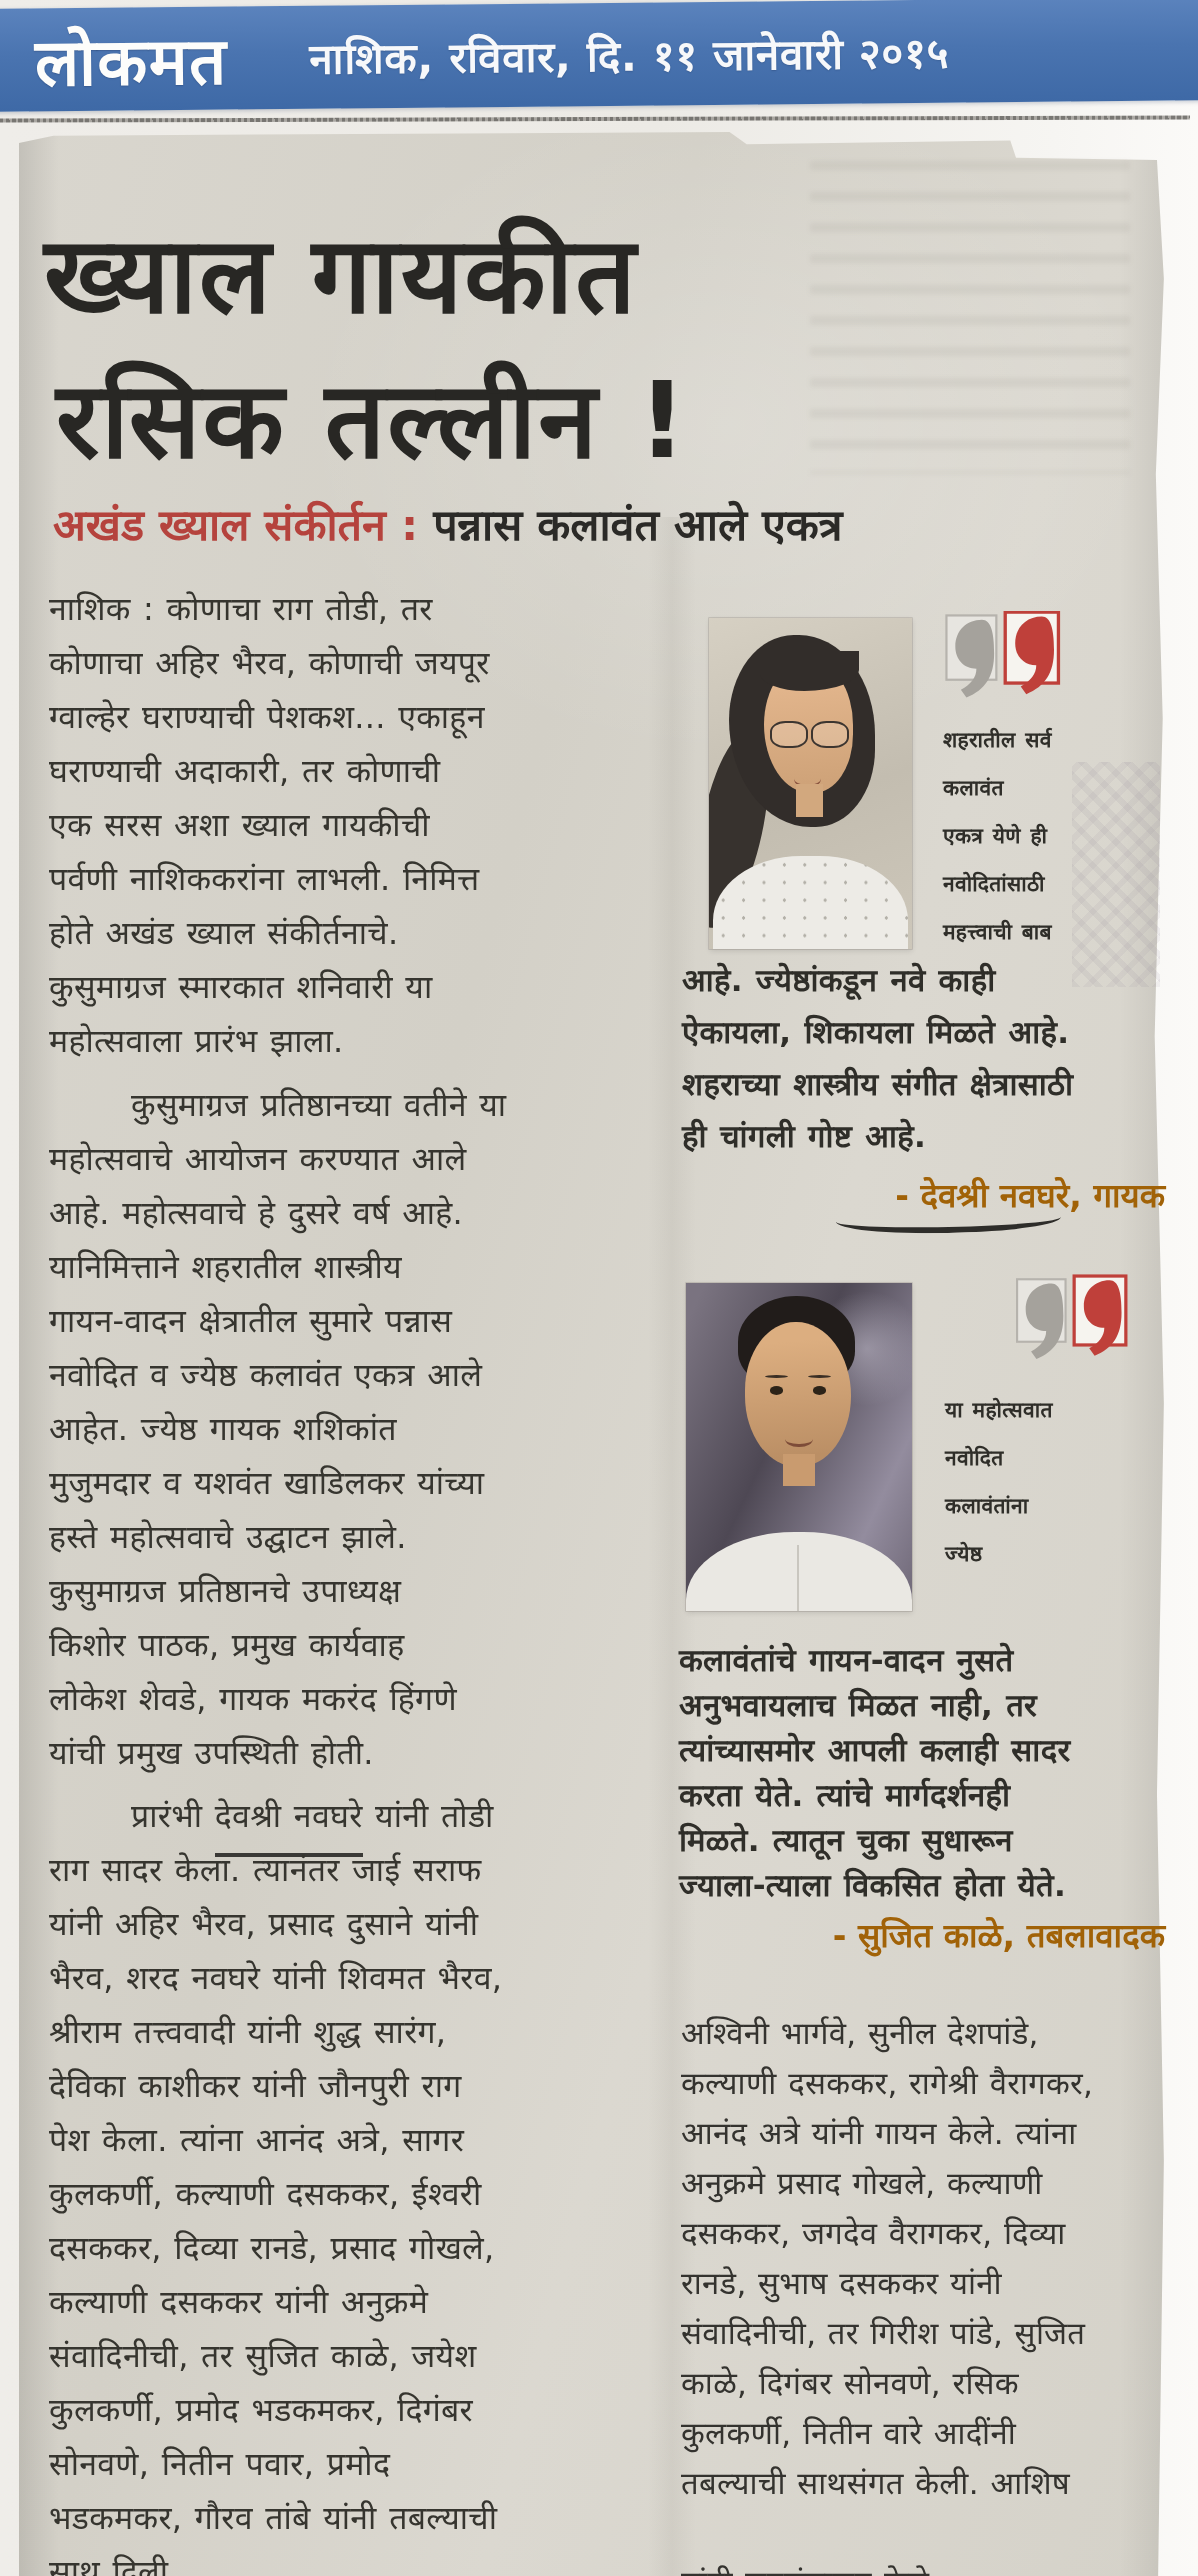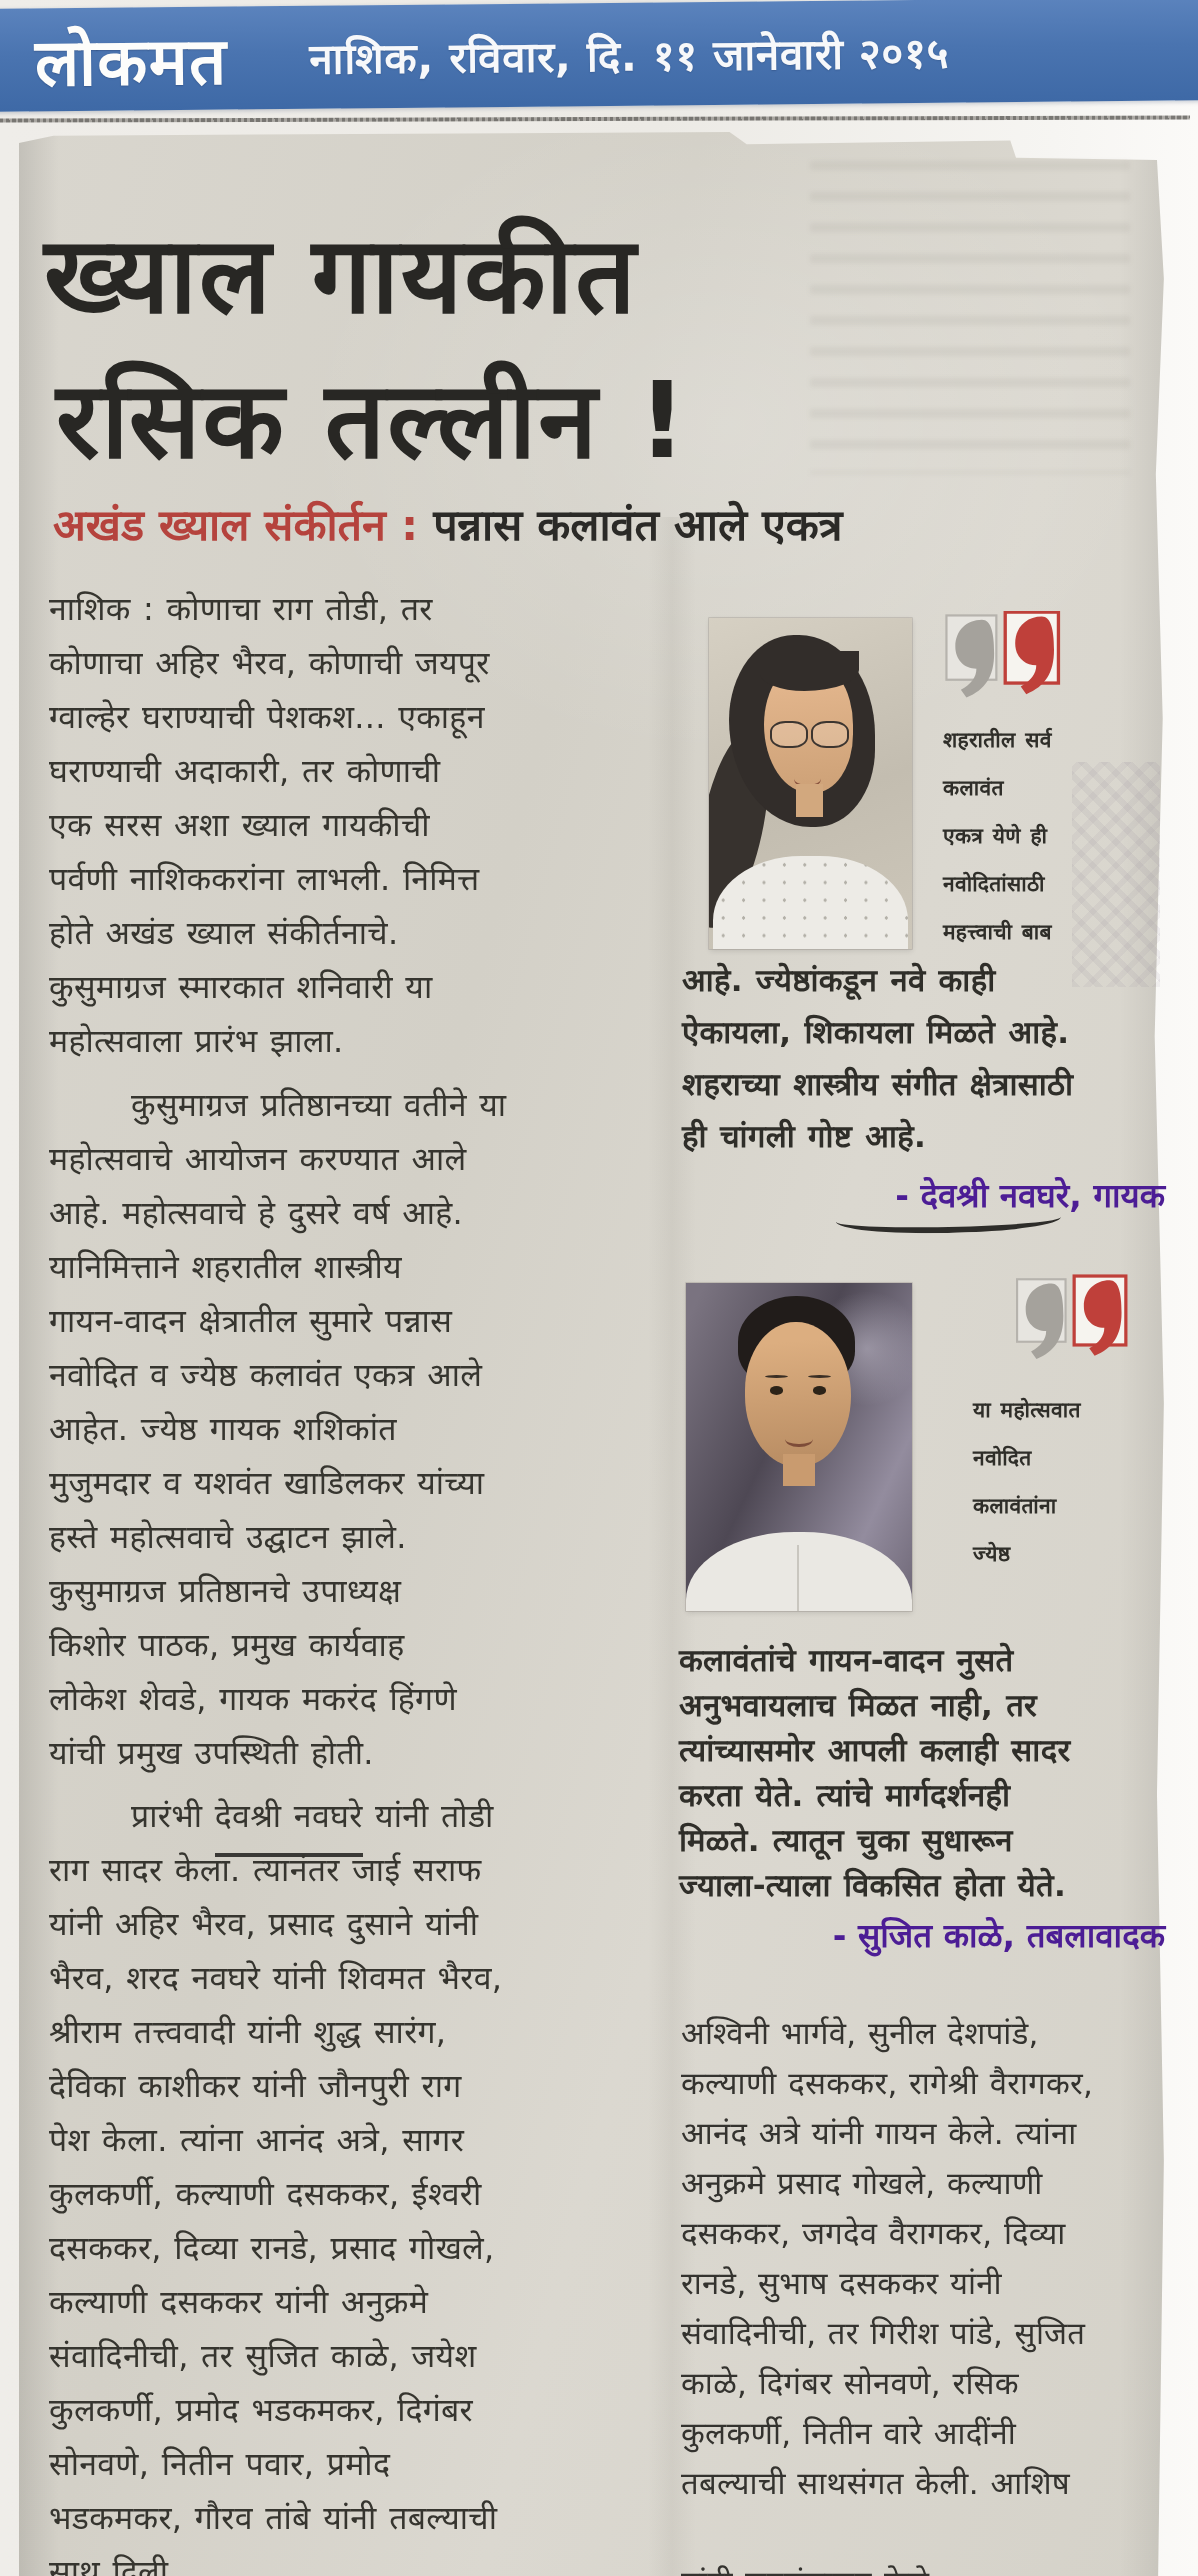"- देवश्री नवघरे, गायक" .attr { color: #4c1d95 -> #a16207 }
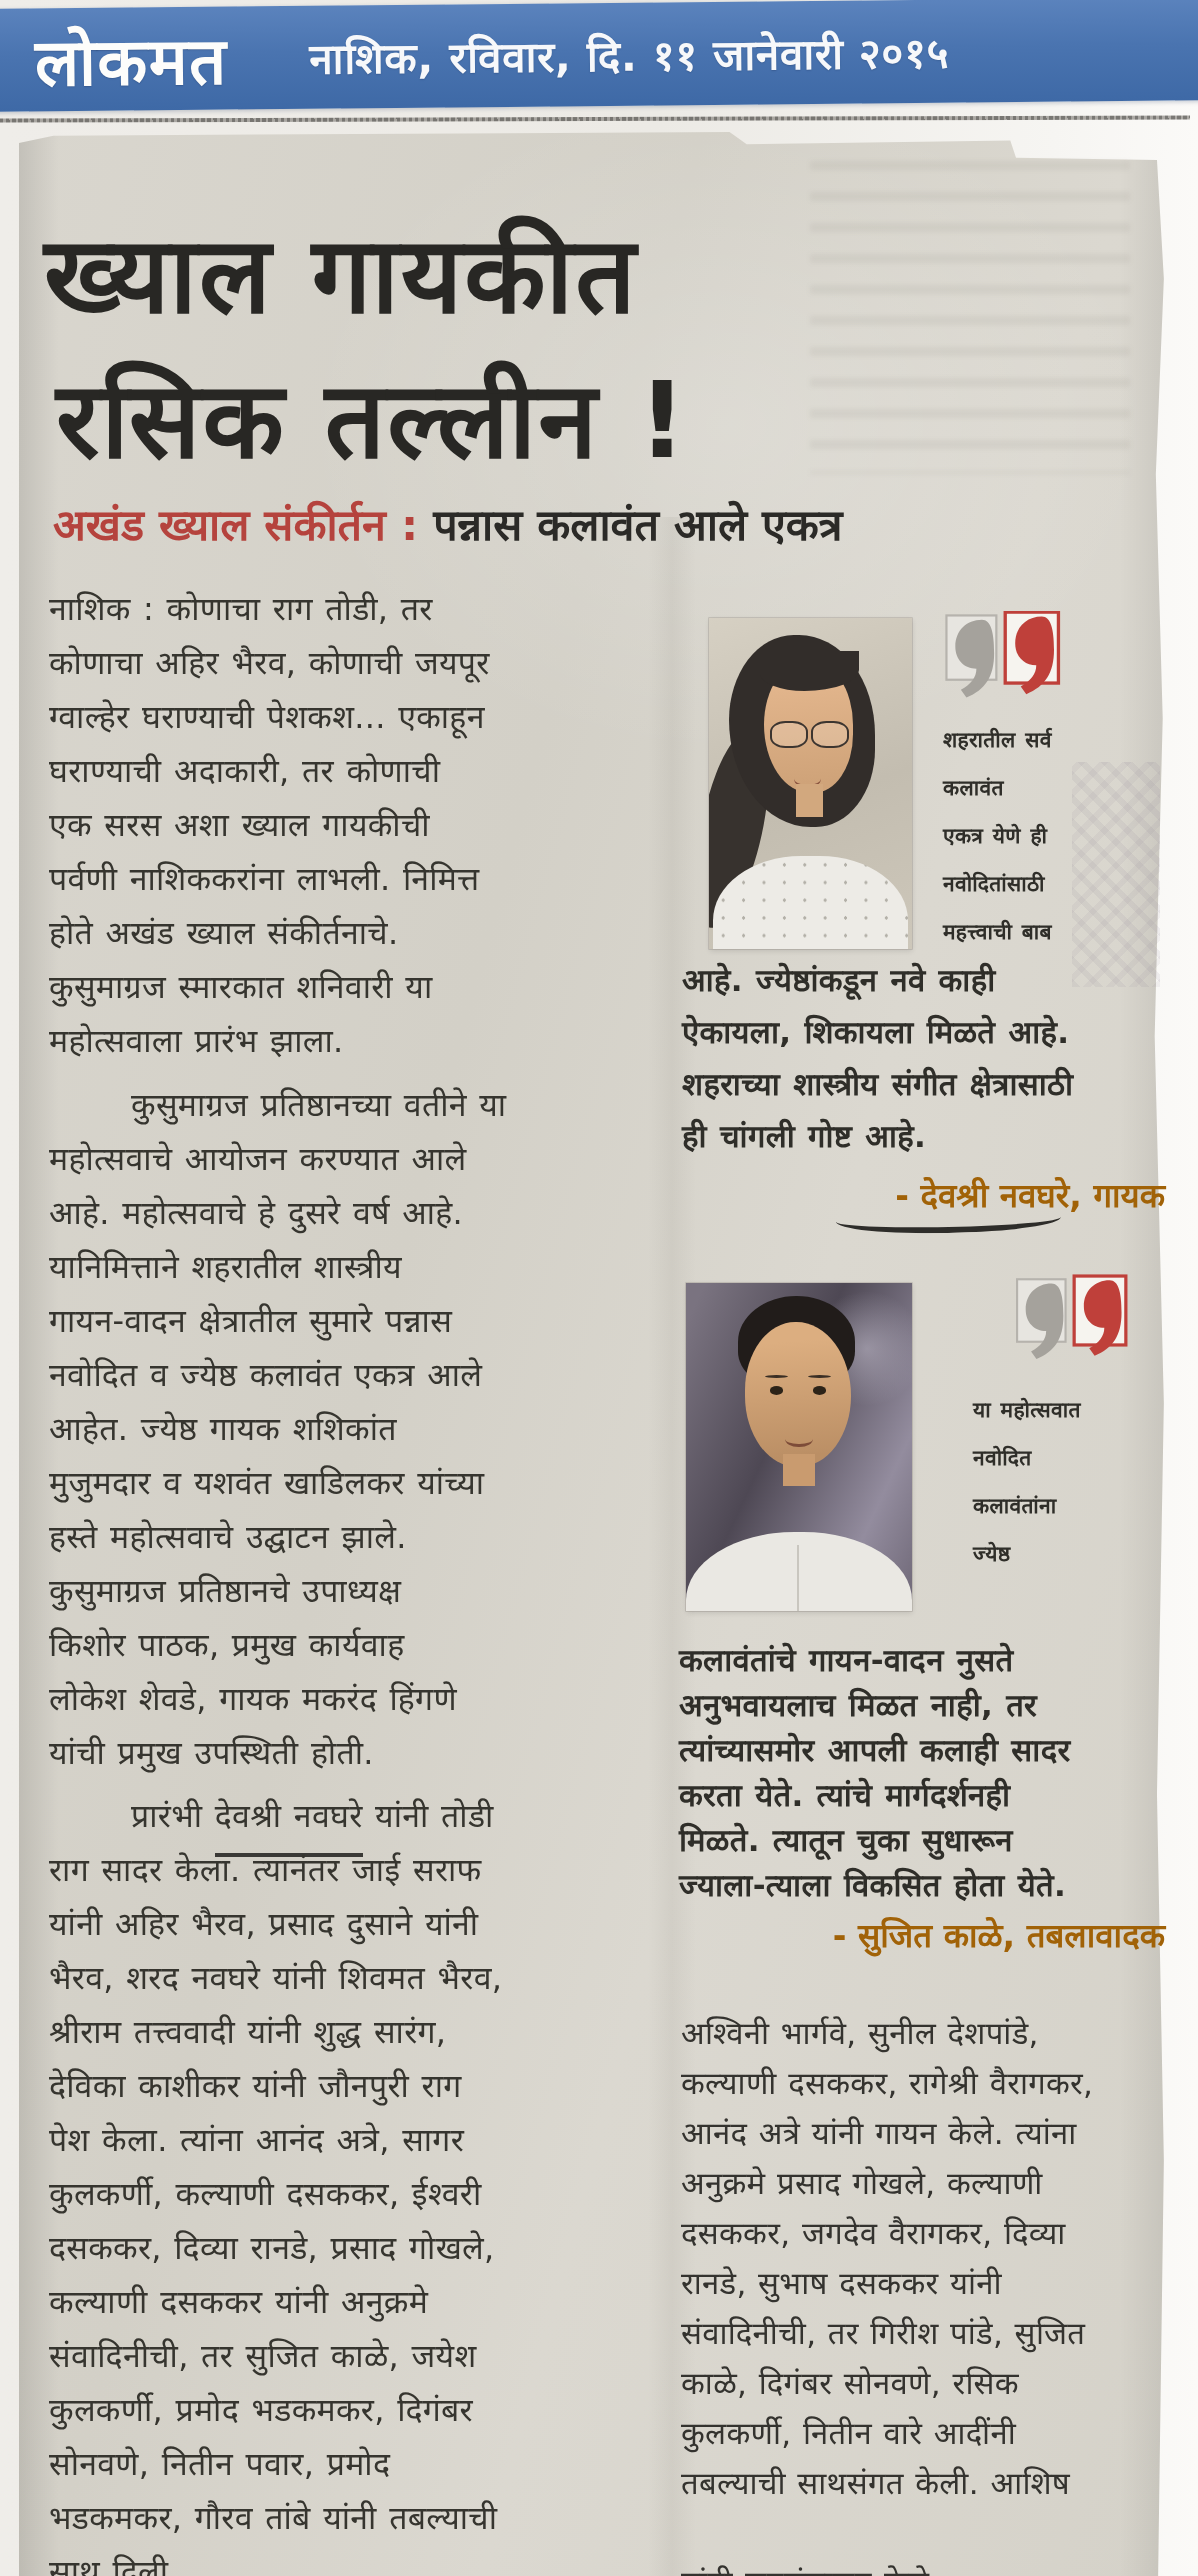"या महोत्सवात" div.abs { margin-left: 28px -> none }
